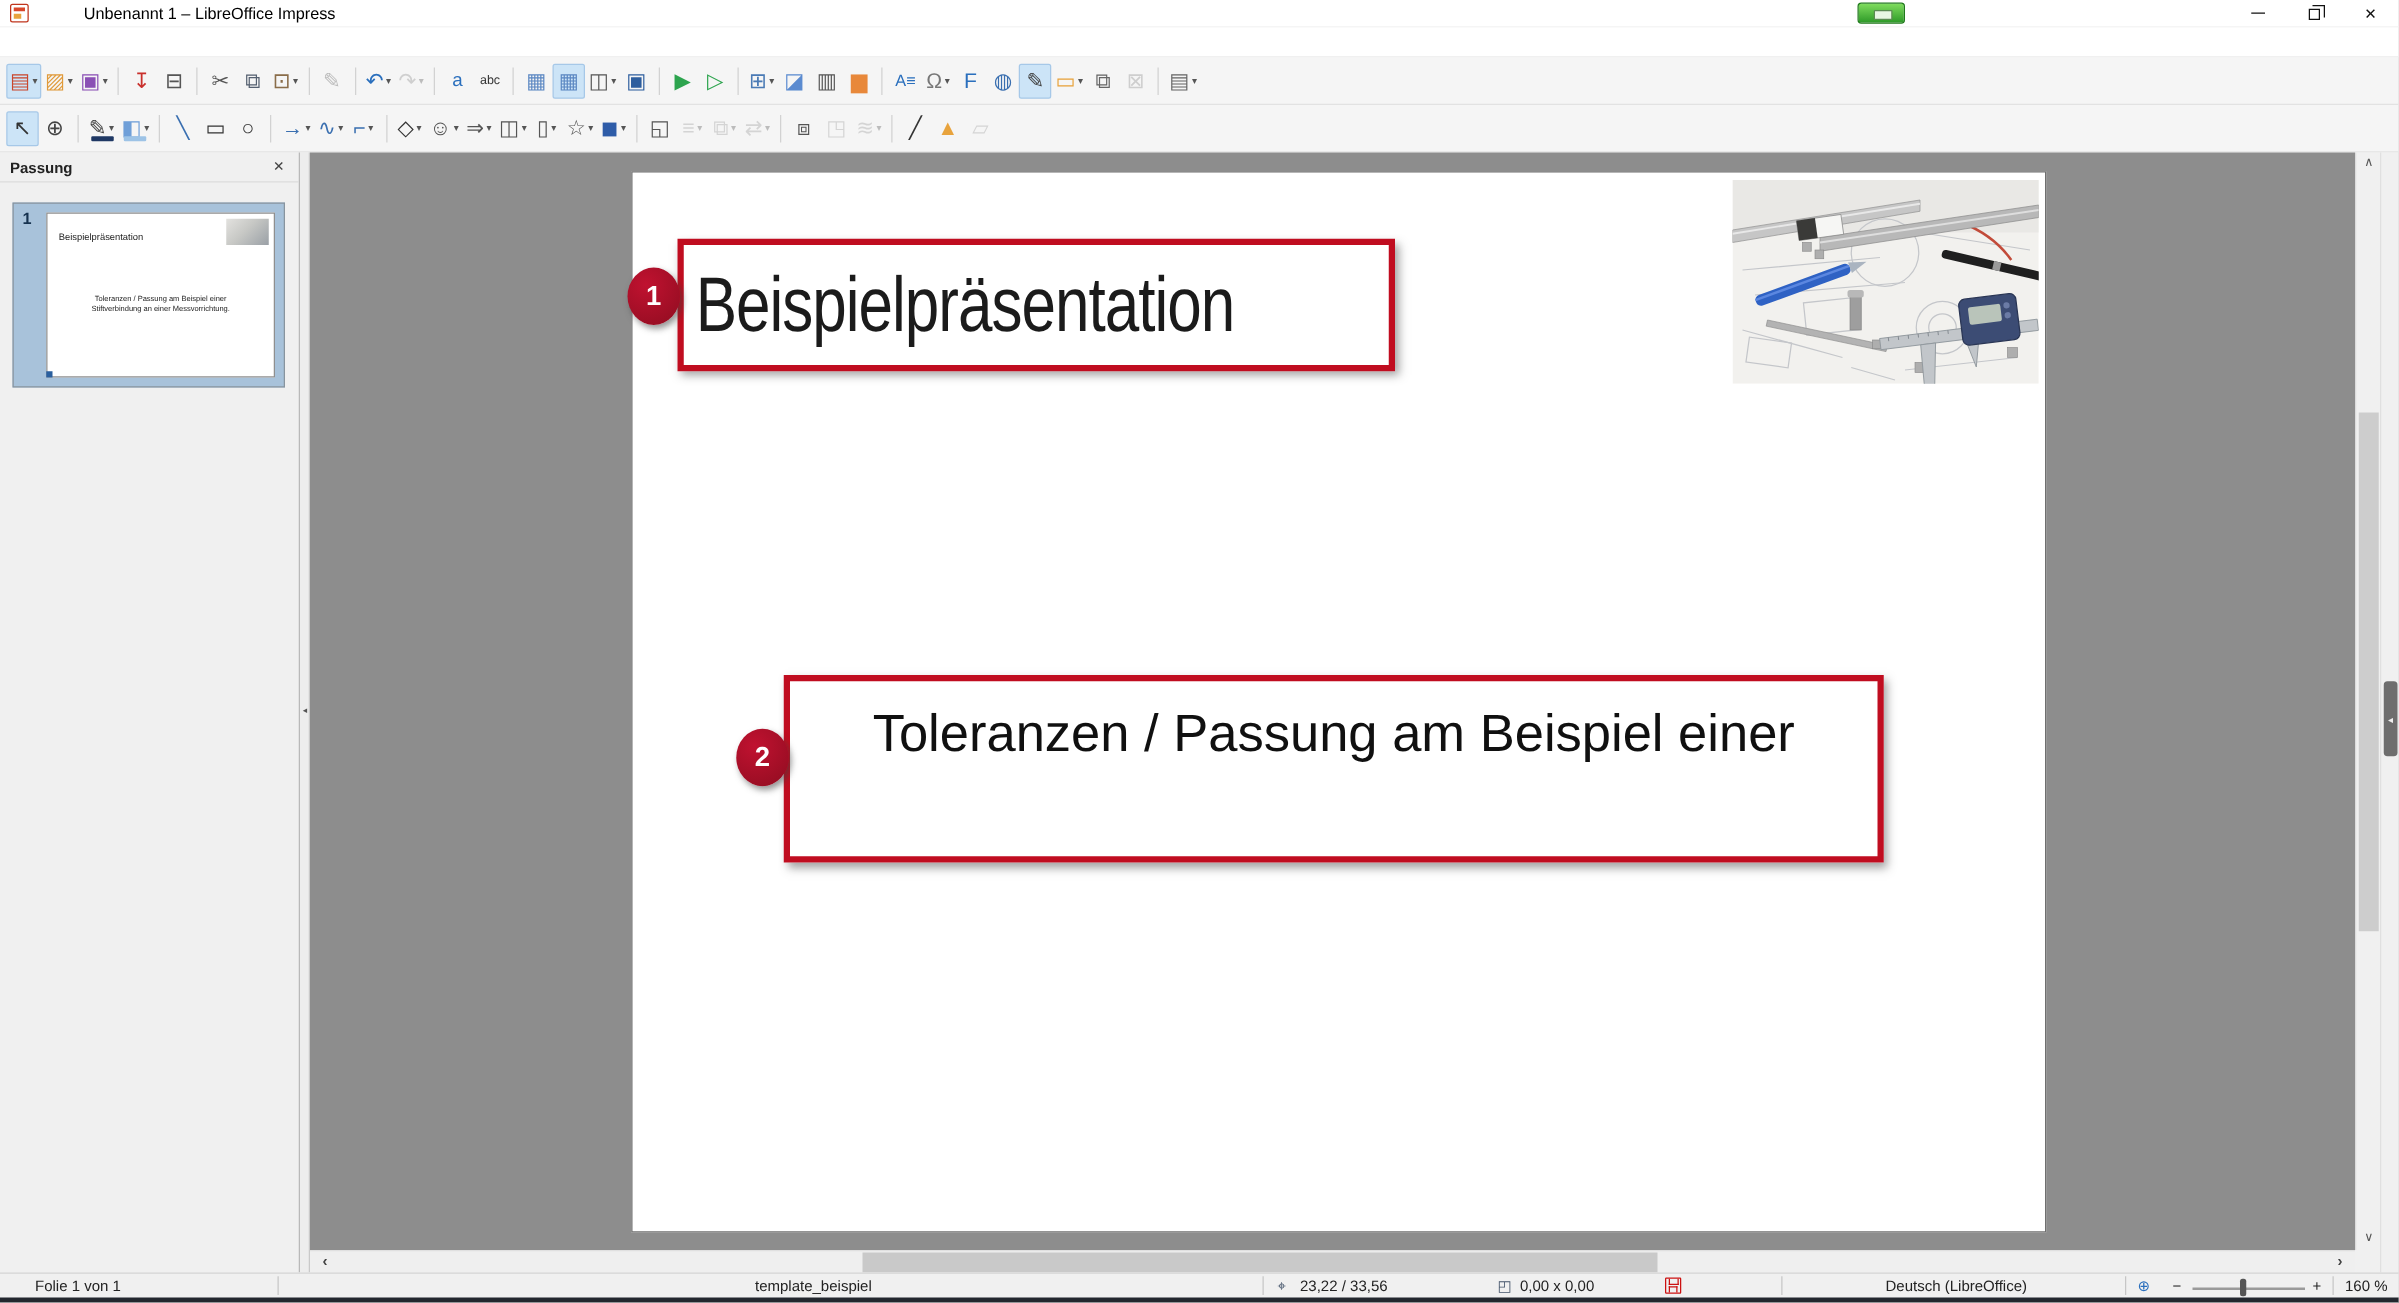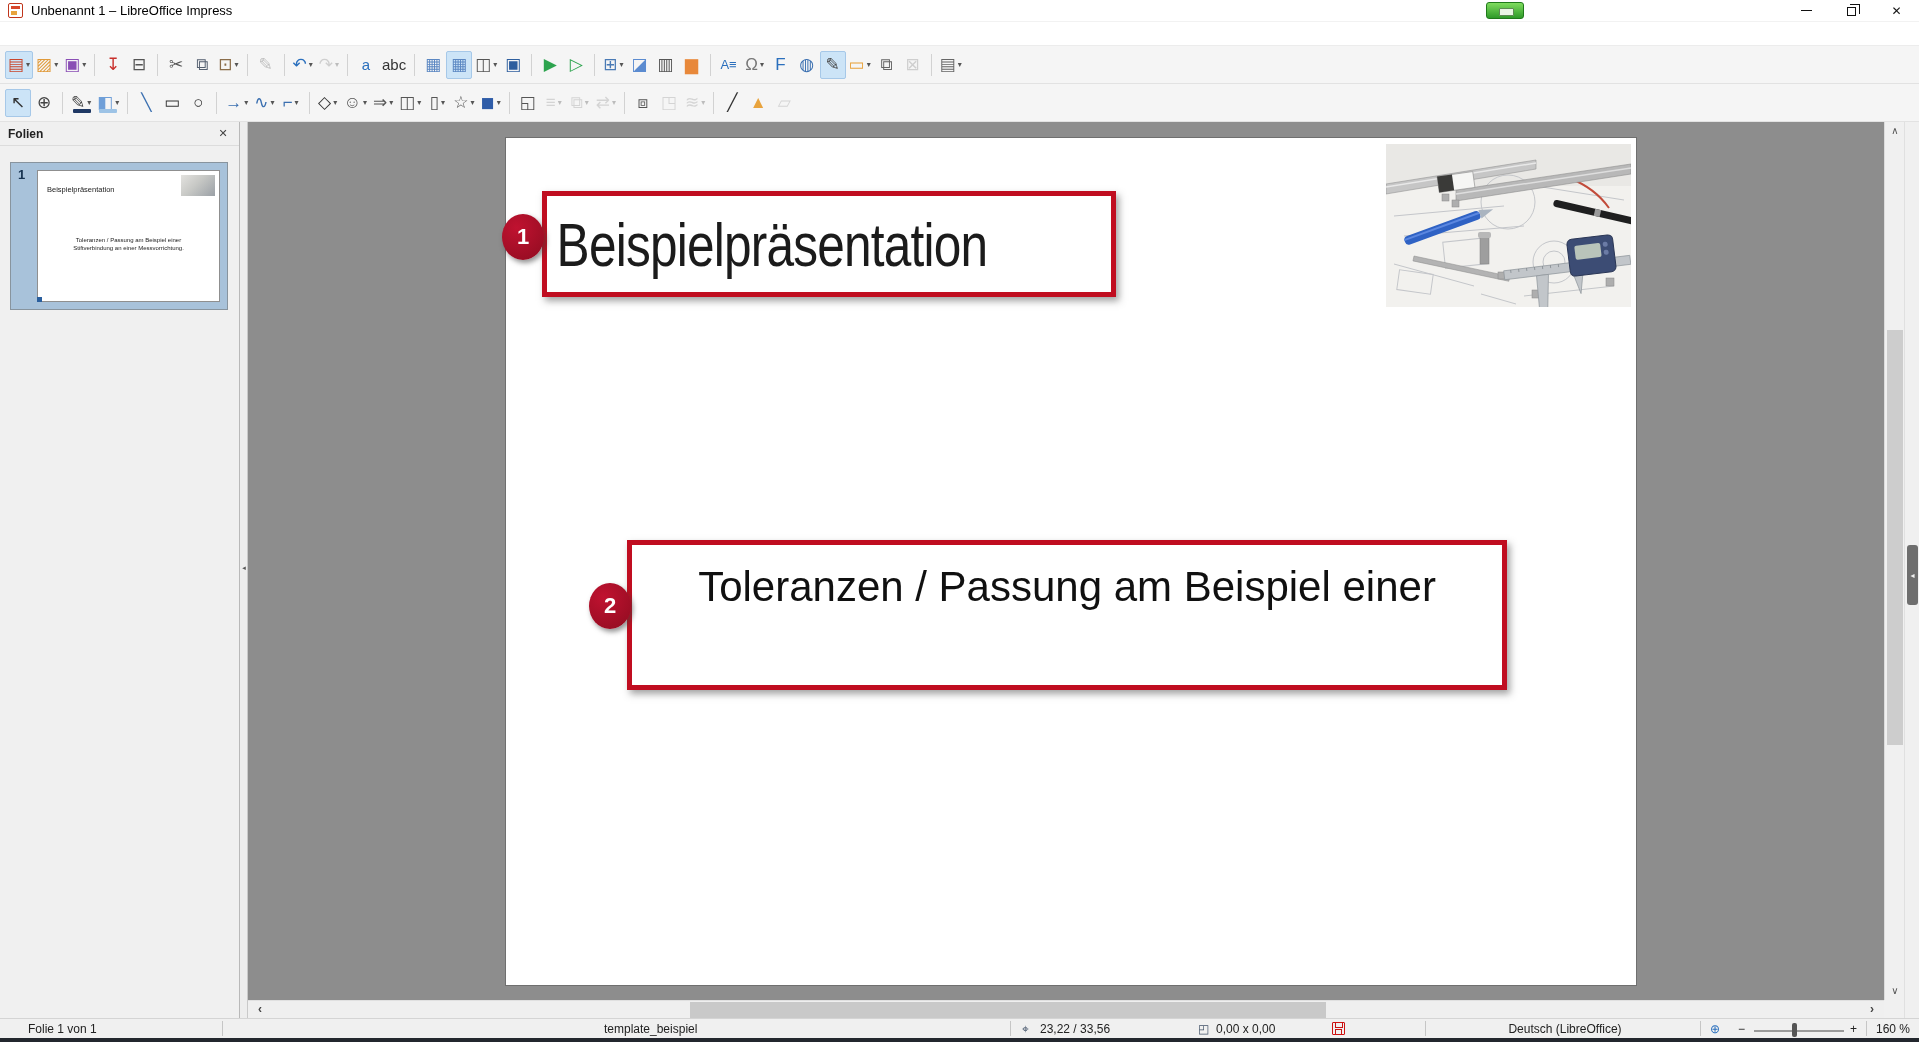"Unbenannt 1 – LibreOffice Impress" .title-text { margin-left: none -> 36px }
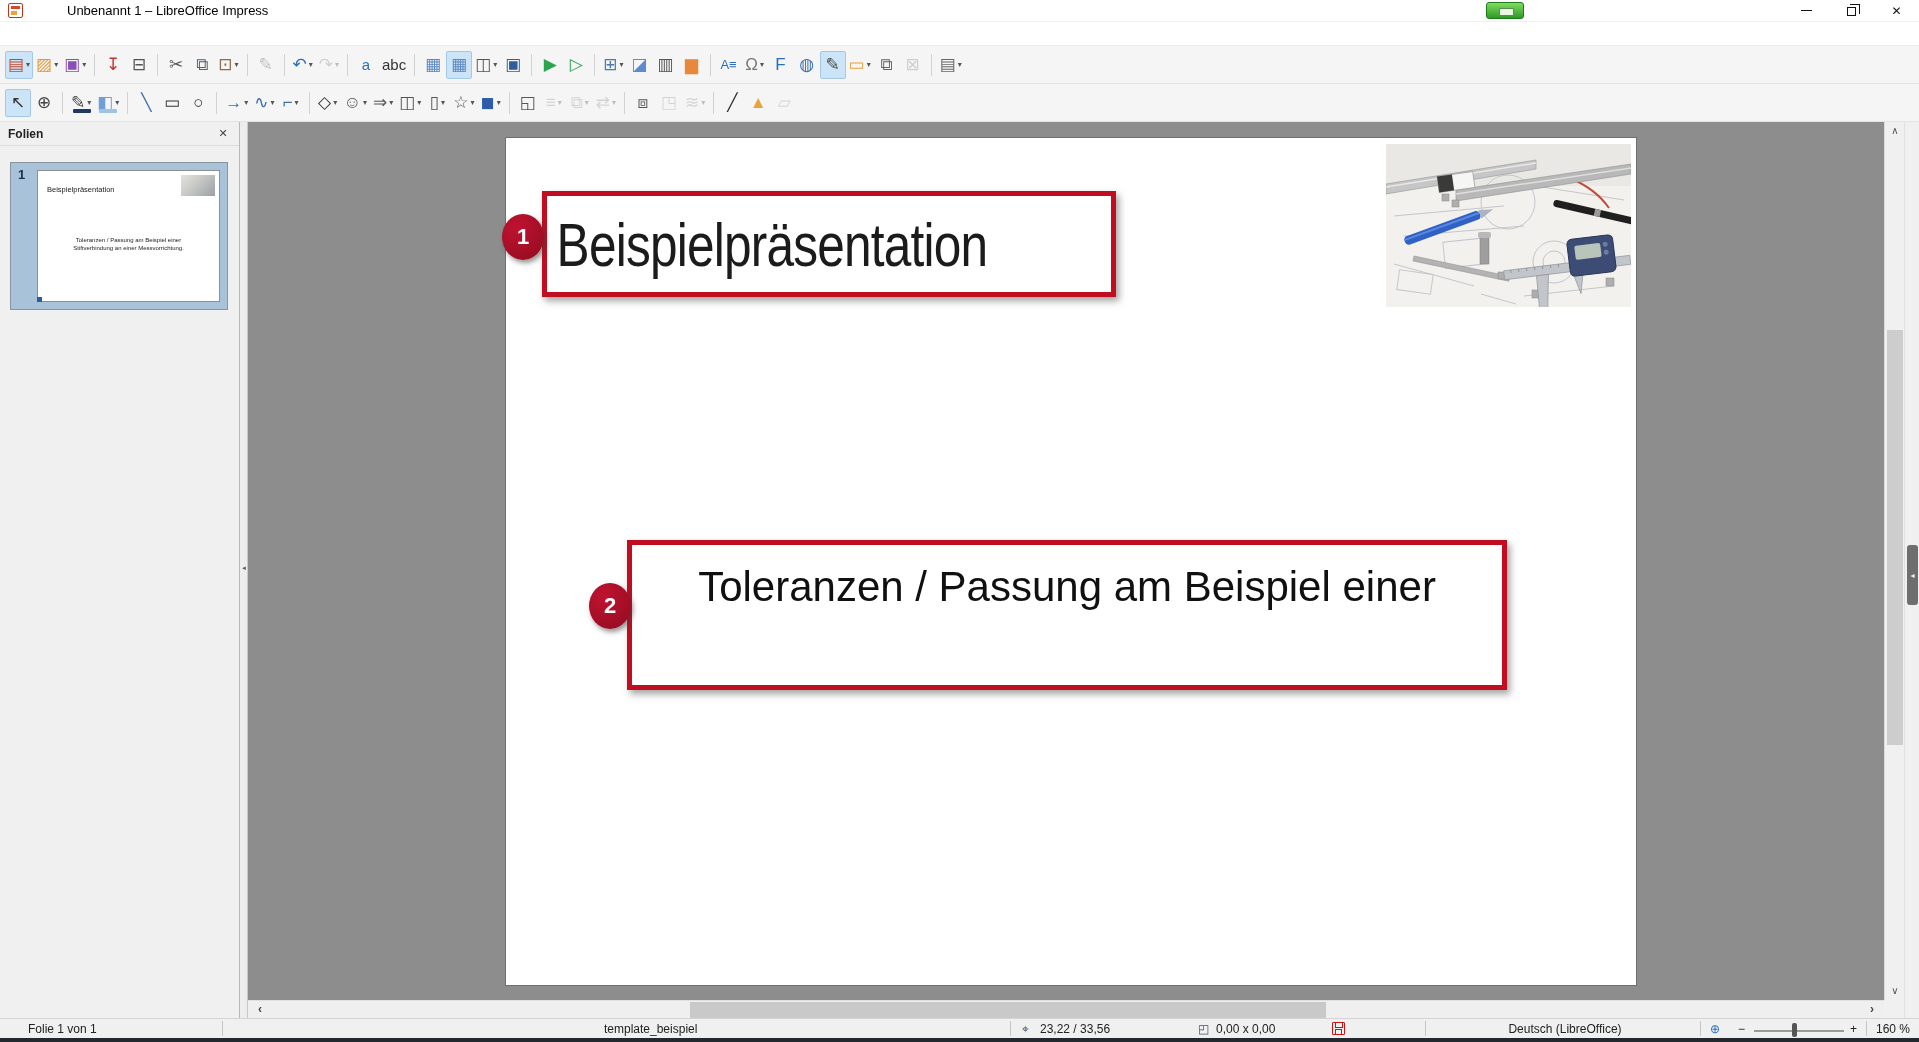"abc" span.glyph { font-size: 15px -> 10px }
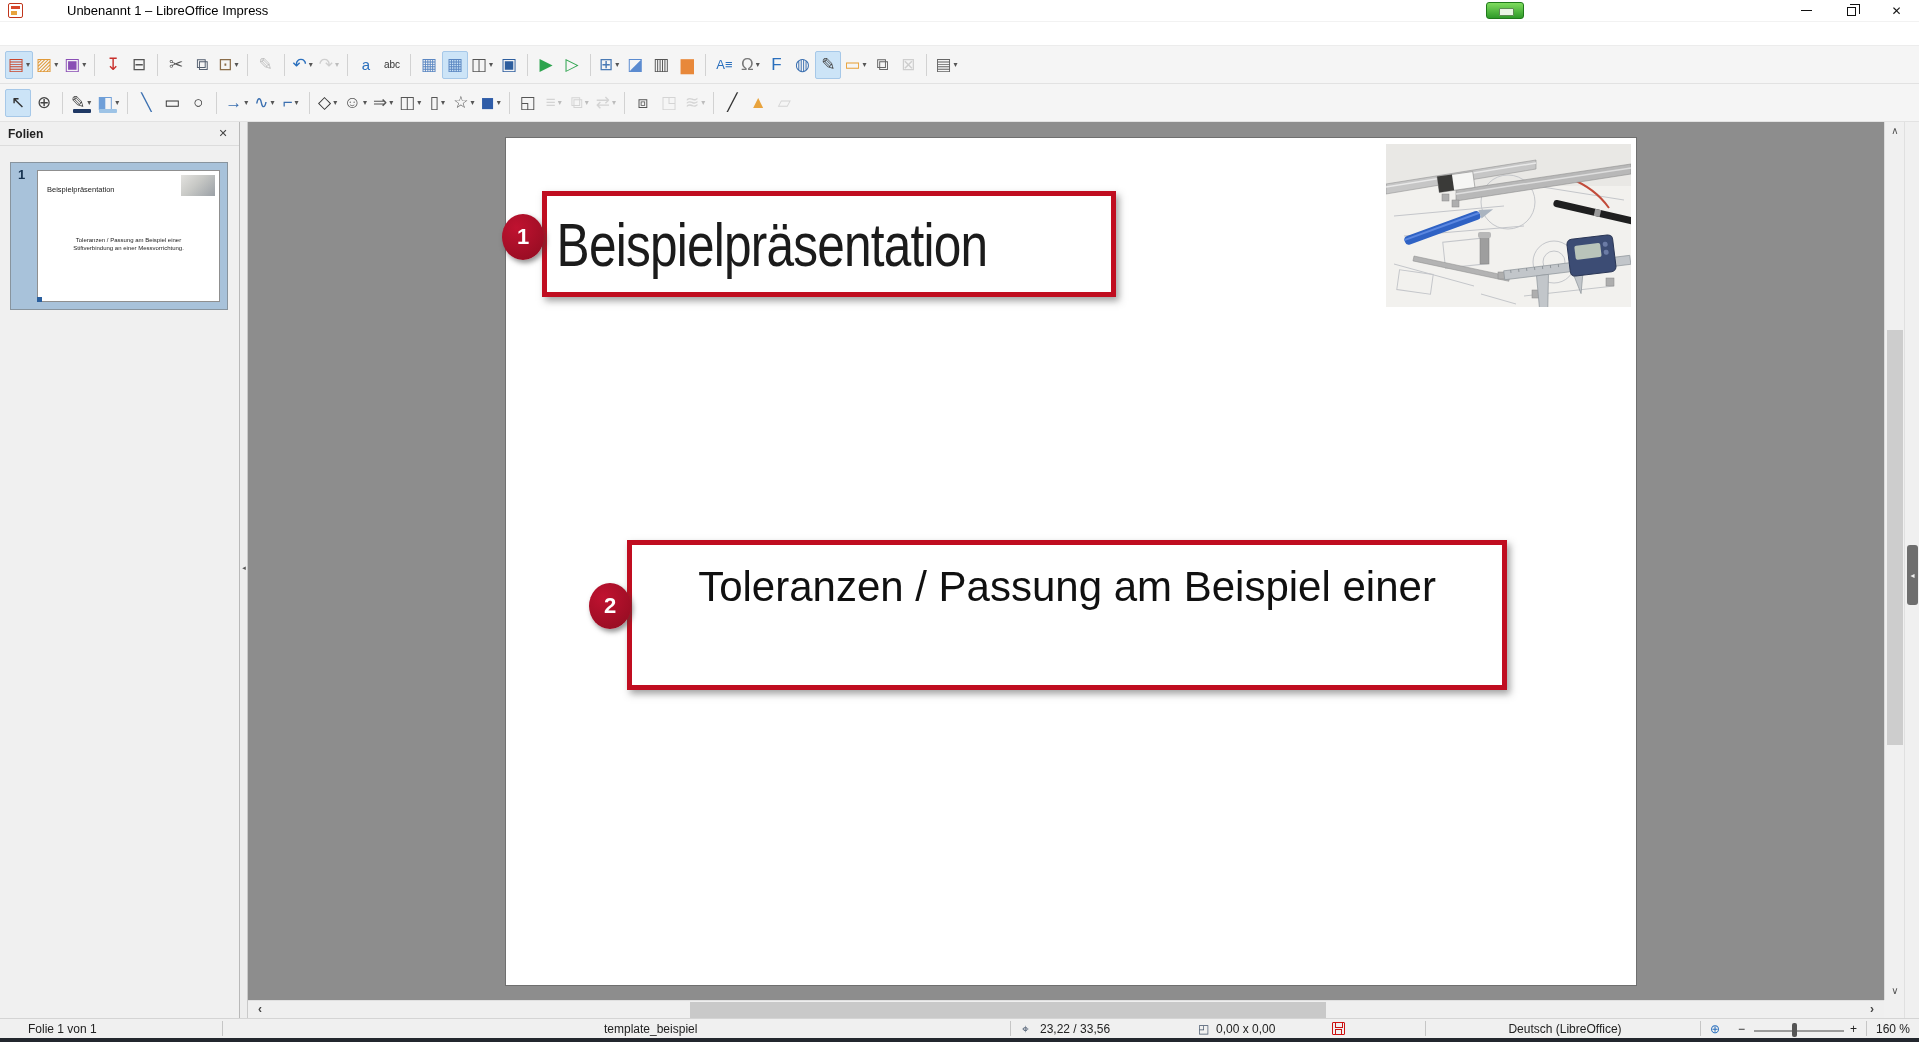"Folien" span.panel-title { text: Folien -> Passung }
